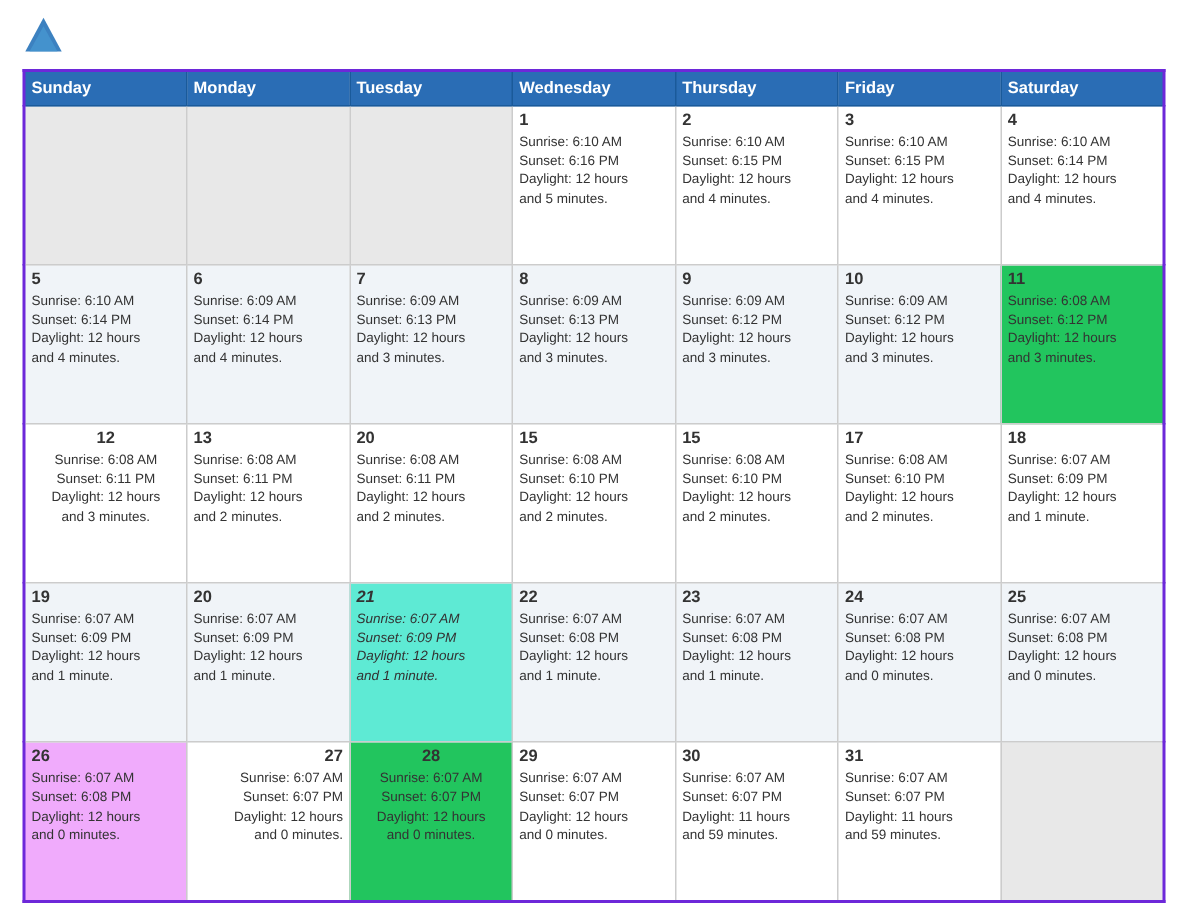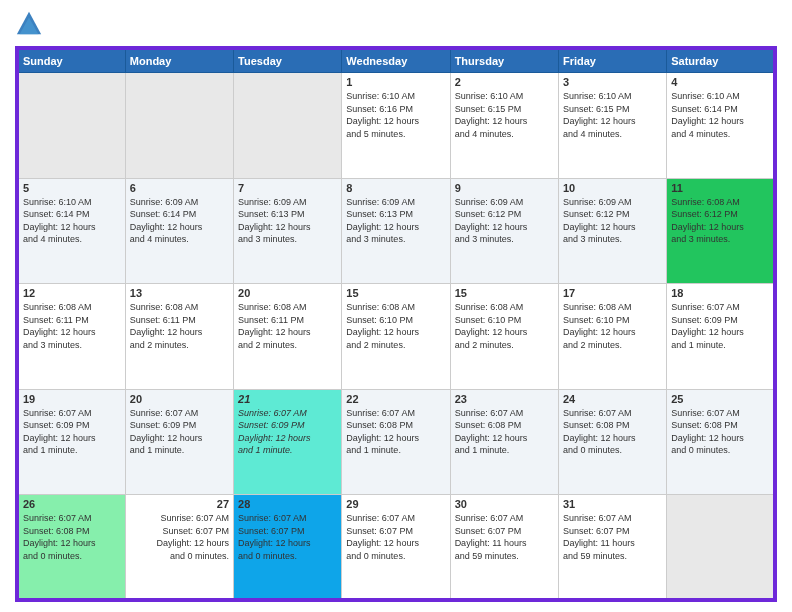"Sunday" .calendar { border: 4px solid #6d28d9 -> 2px solid #6d28d9 }
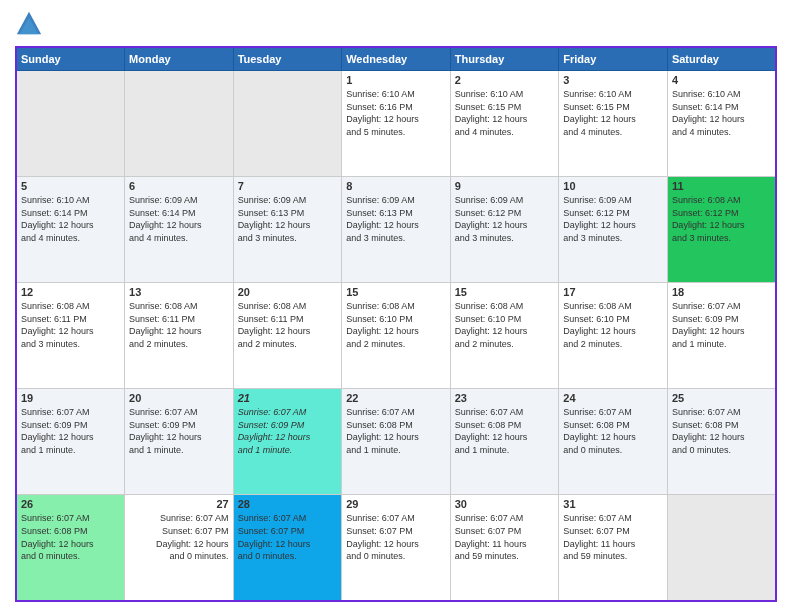"12" td { text-align: none -> center }
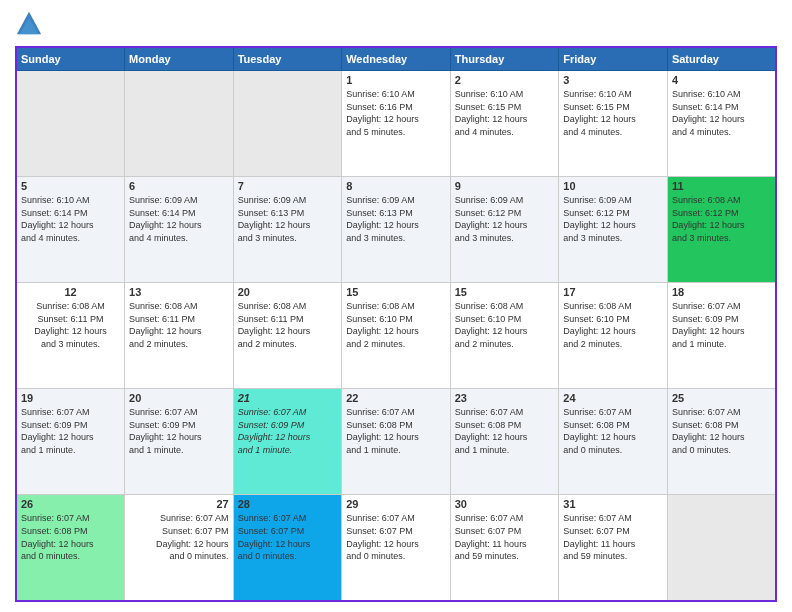"26" td { background: #86efac -> #f0abfc }
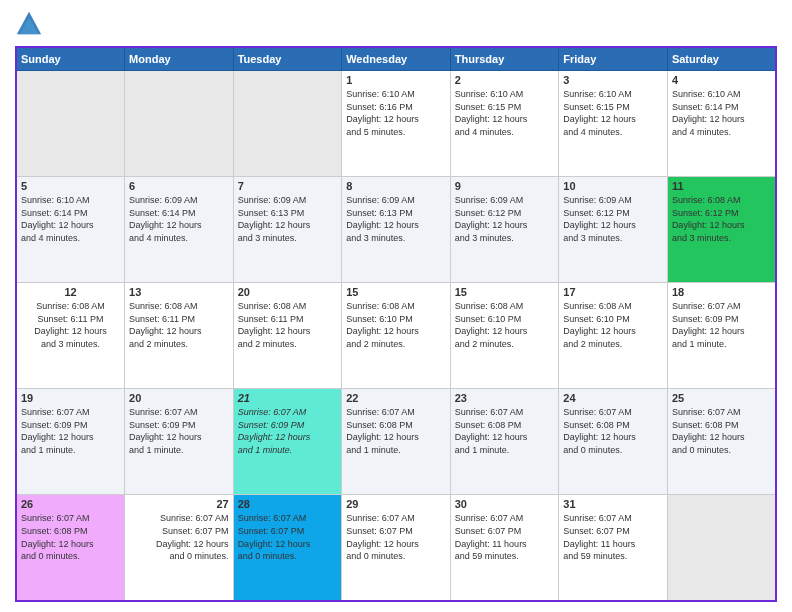"28" td { background: #0ea5e9 -> #22c55e; text-align: none -> center }
